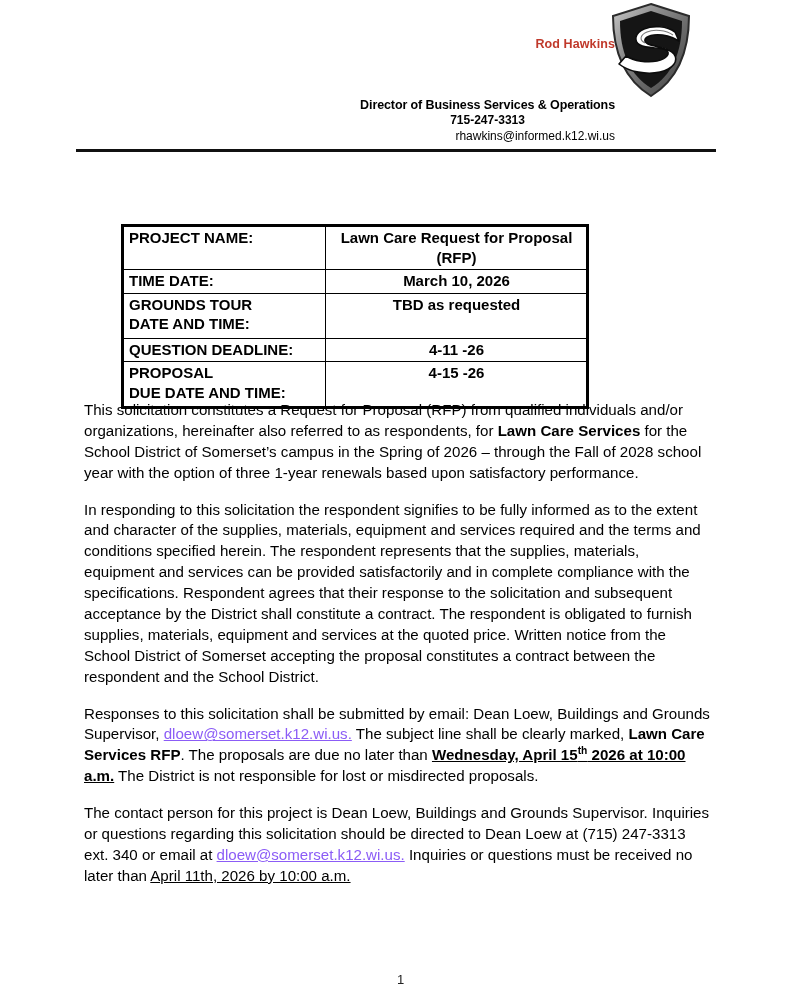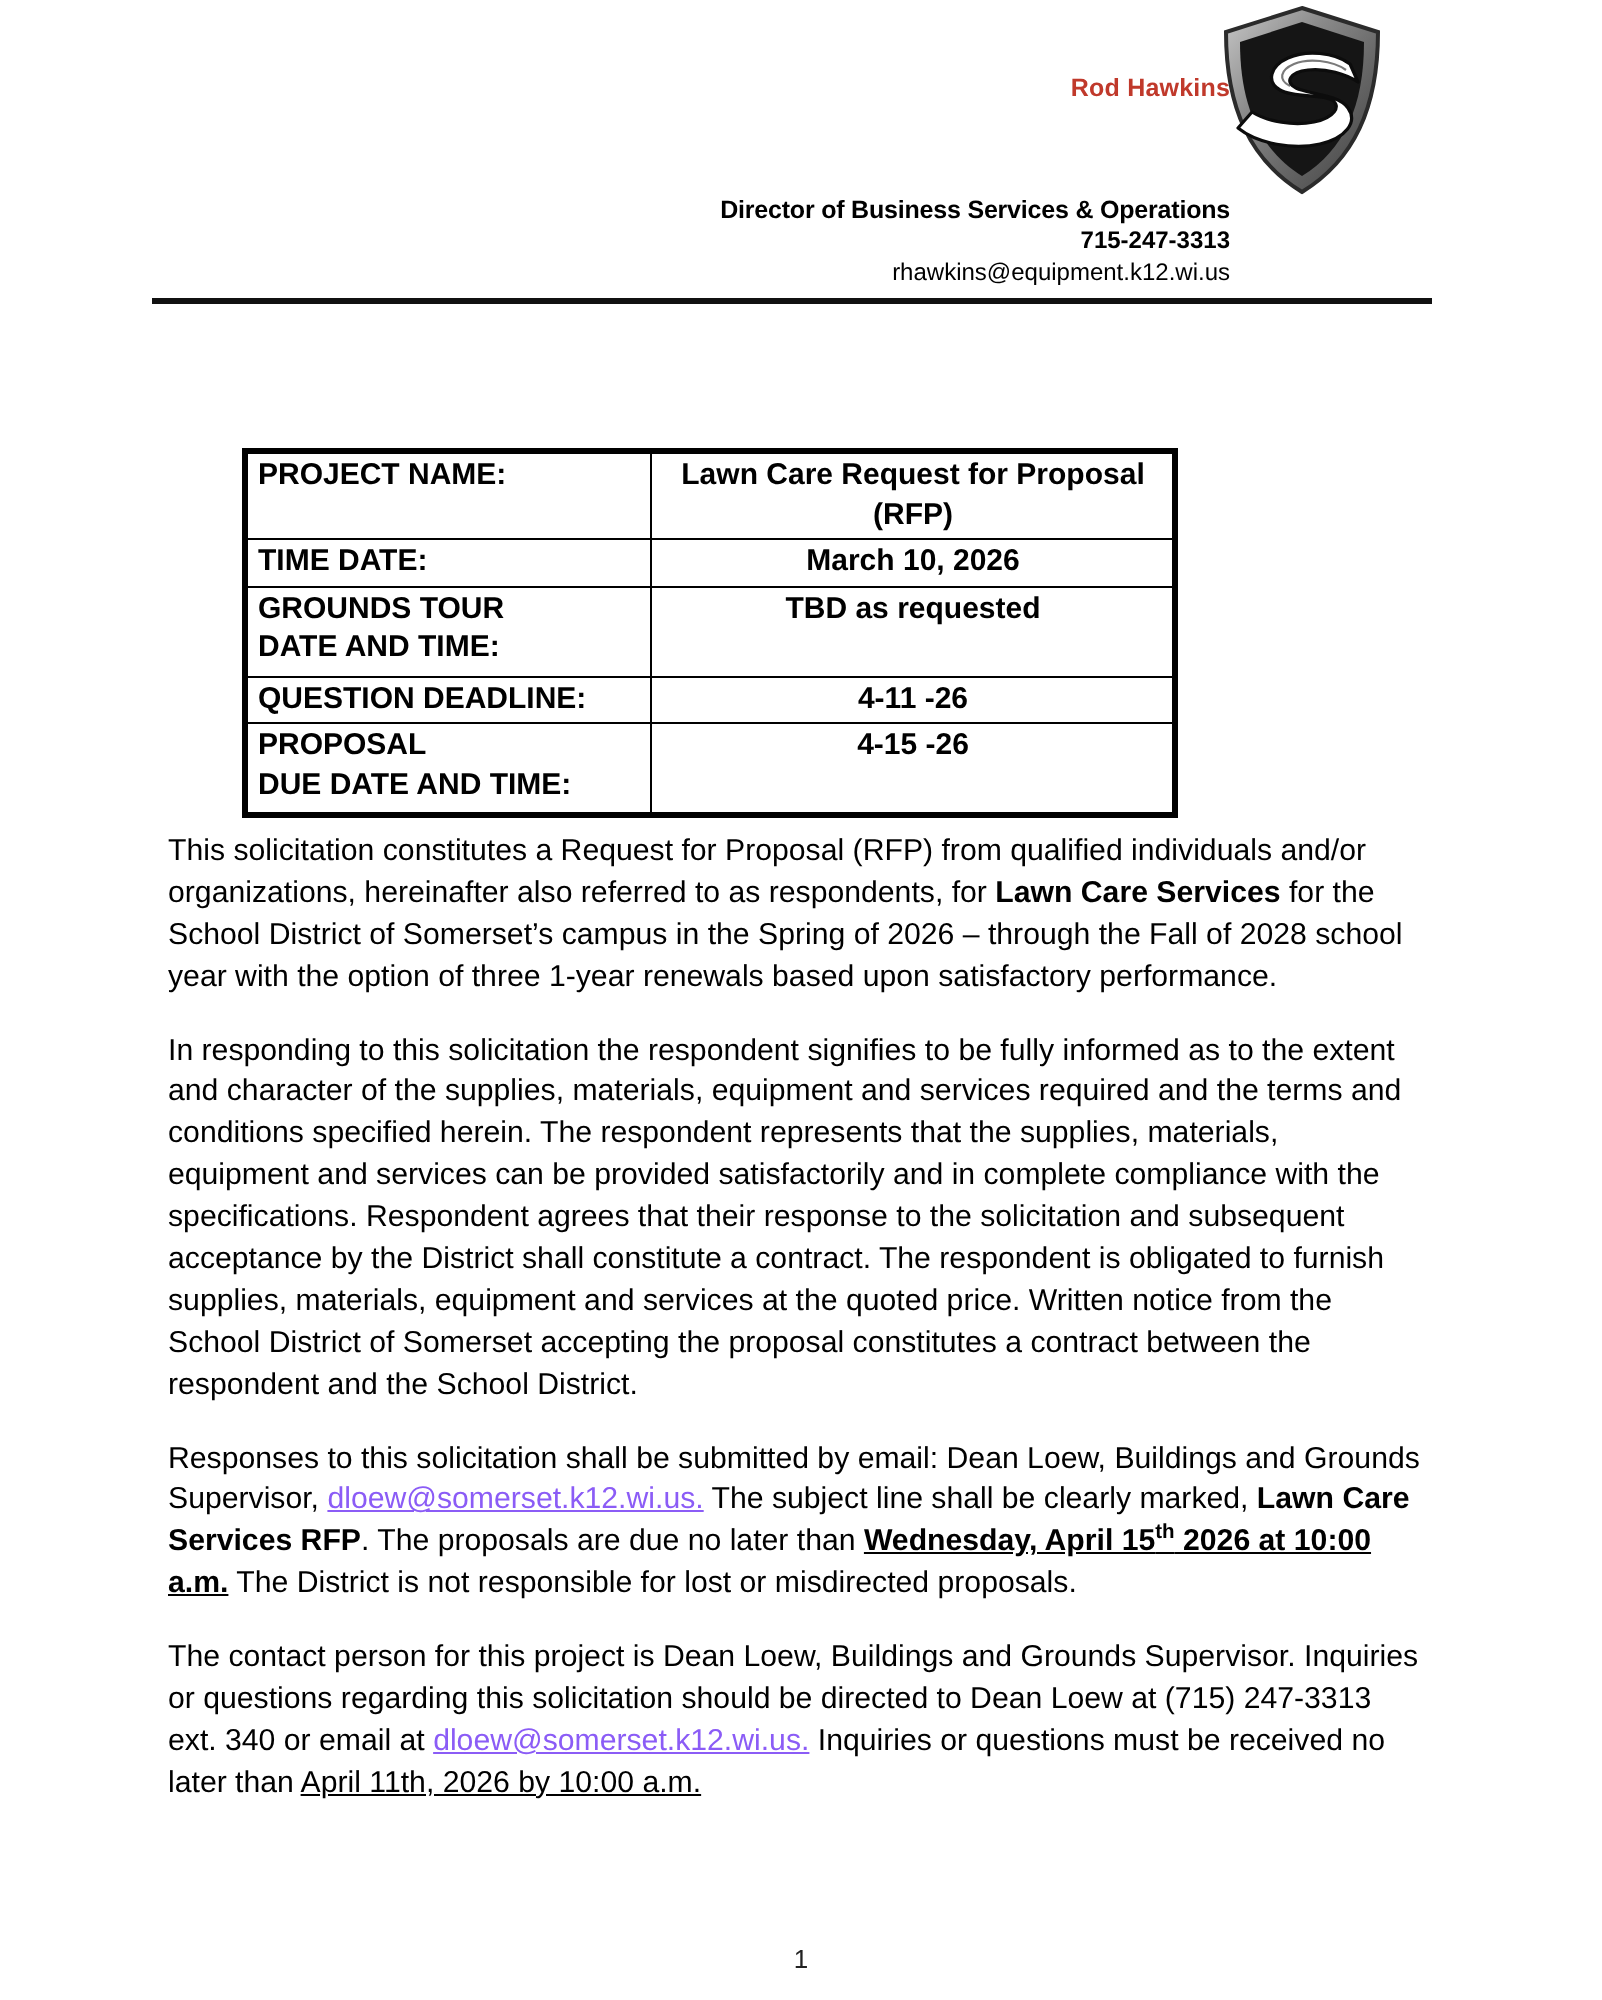"715-247-3313" .lh-phone { text-align: none -> center }
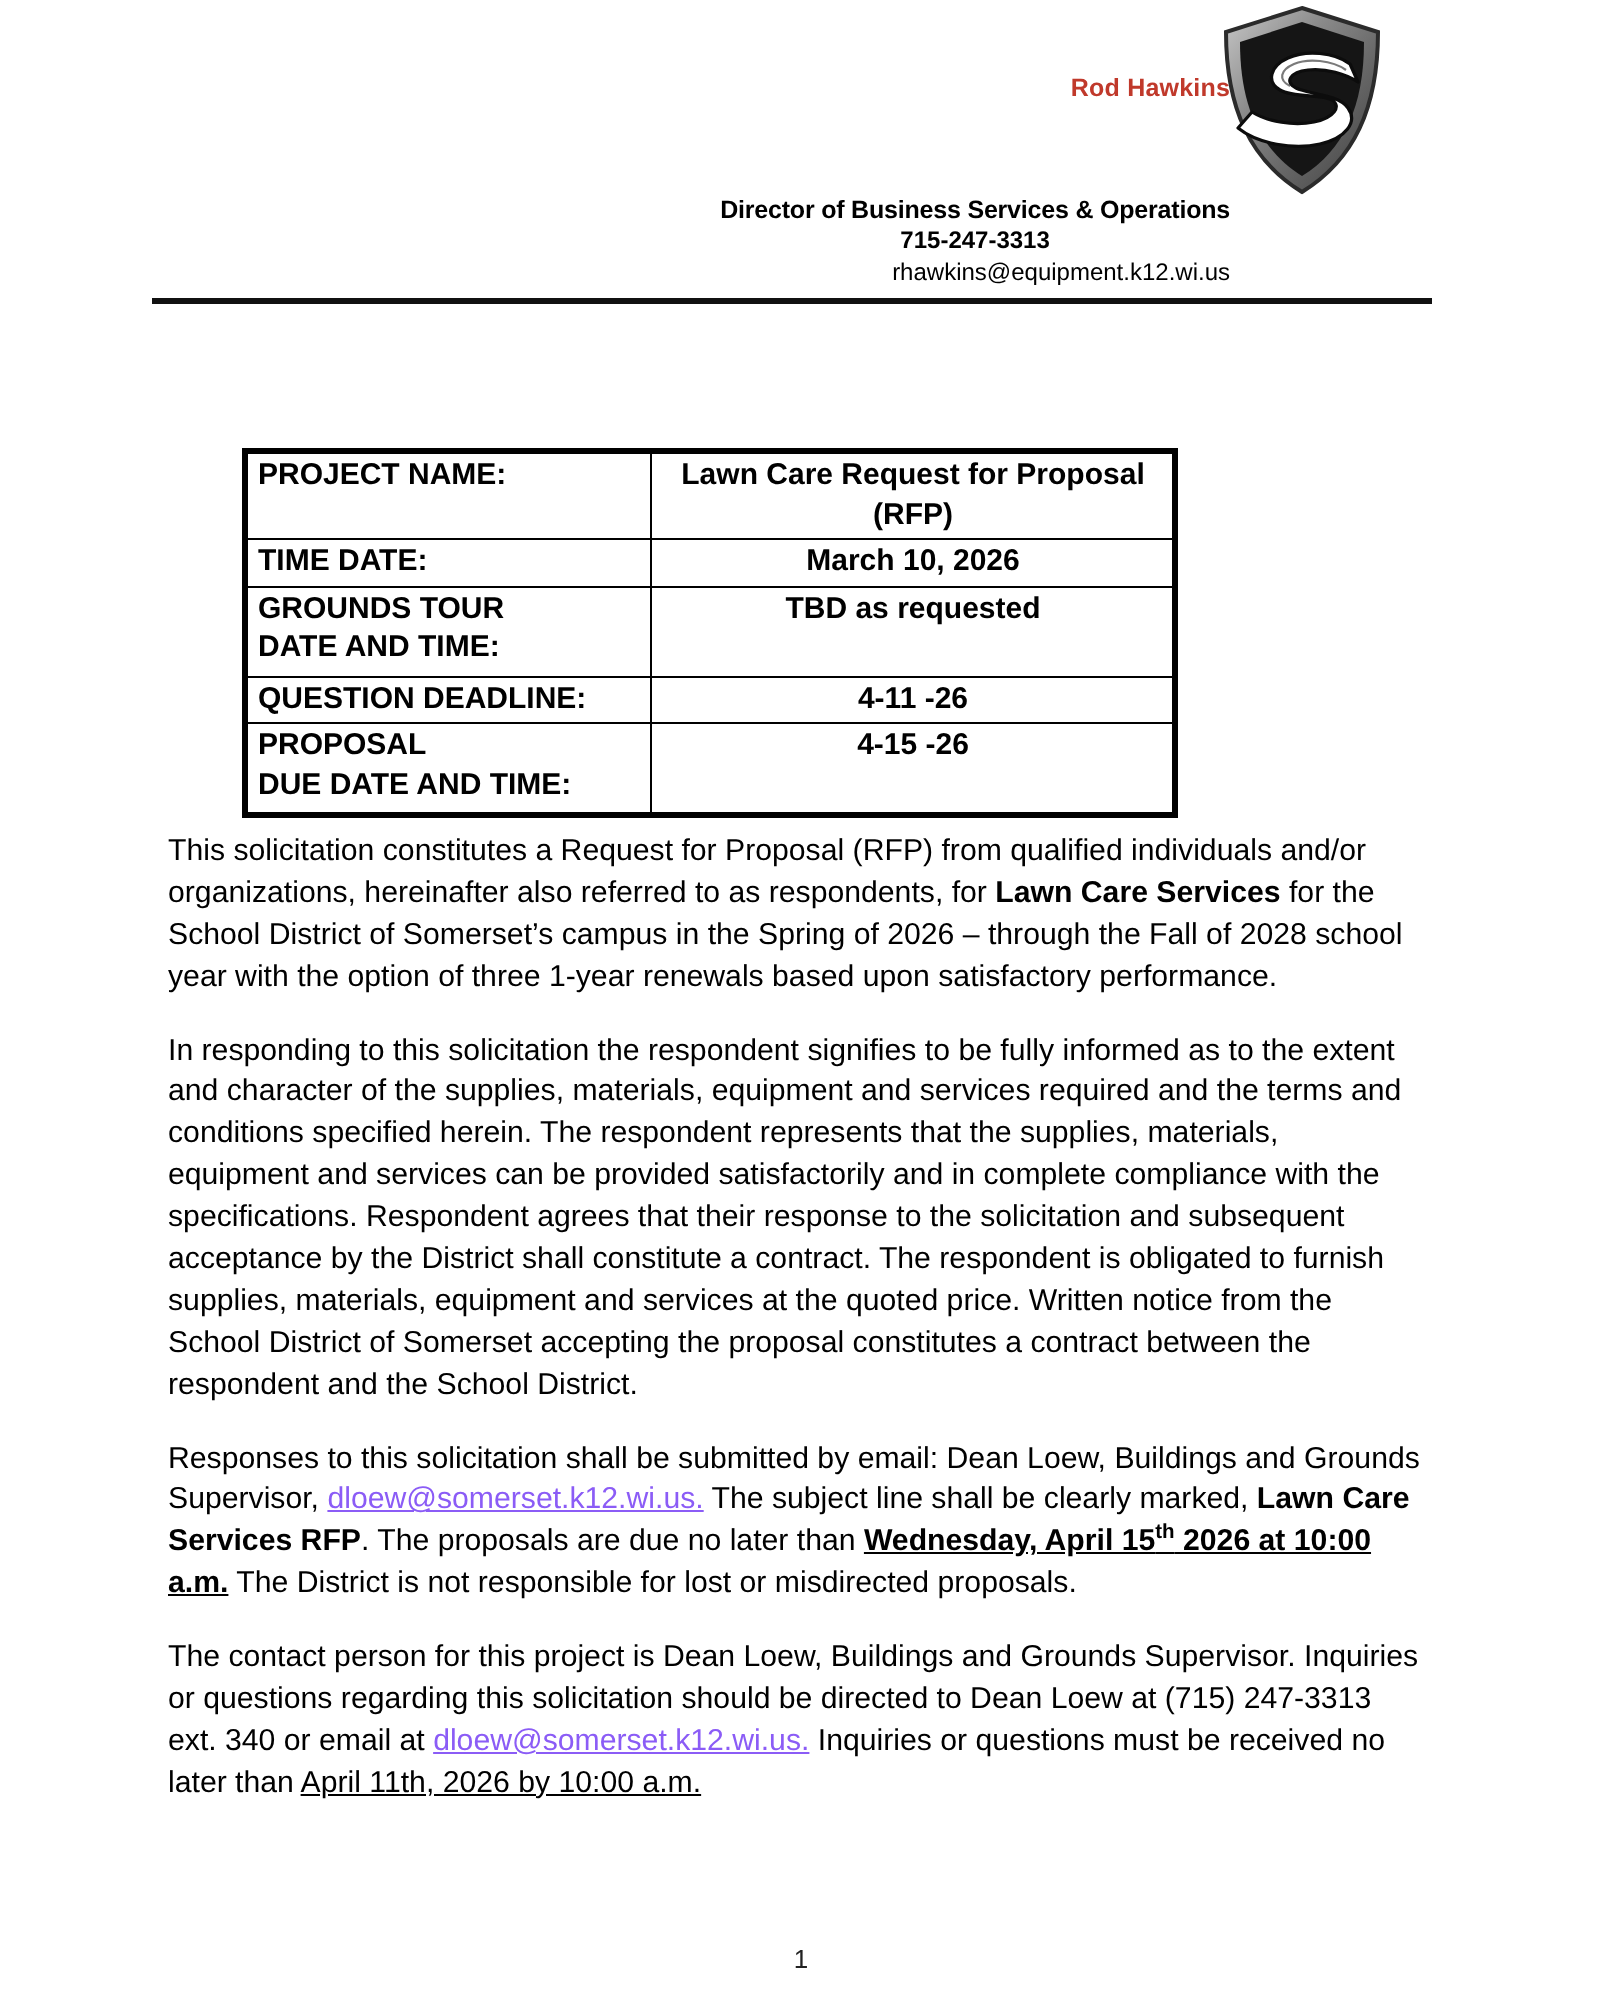"rhawkins@equipment.k12.wi.us" div.lh-email { text: rhawkins@equipment.k12.wi.us -> rhawkins@informed.k12.wi.us }
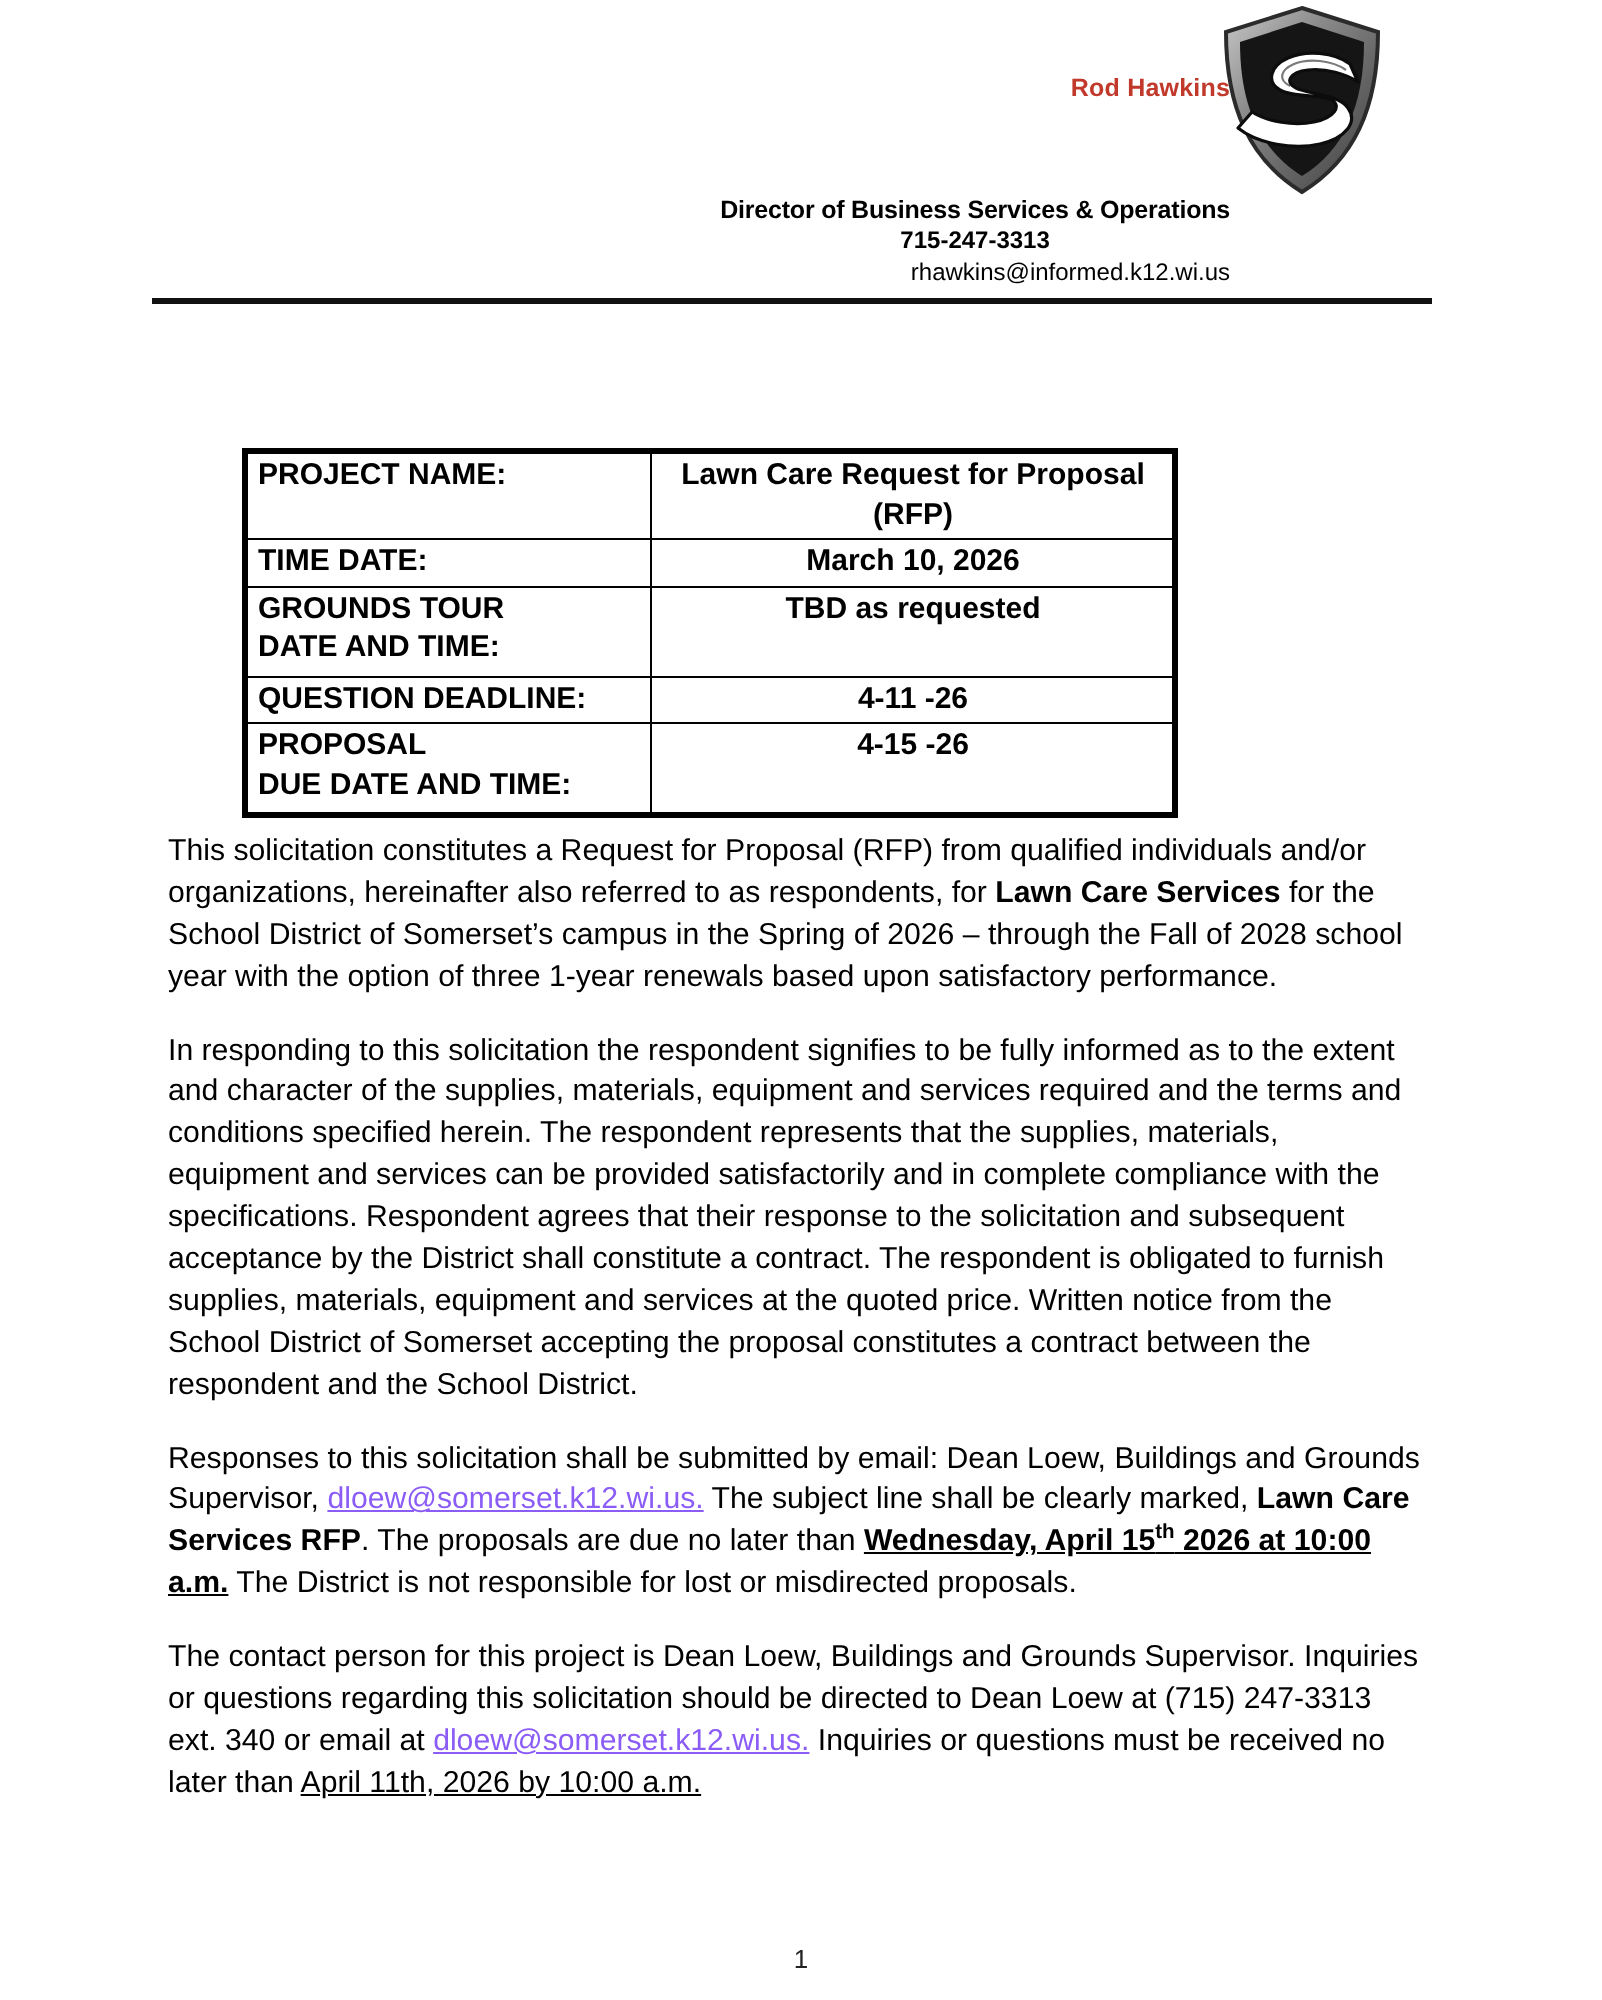"This solicitation constitutes a Request" #body-copy p { margin: 16px 0 16px 0 -> 0 0 16px 0 }
